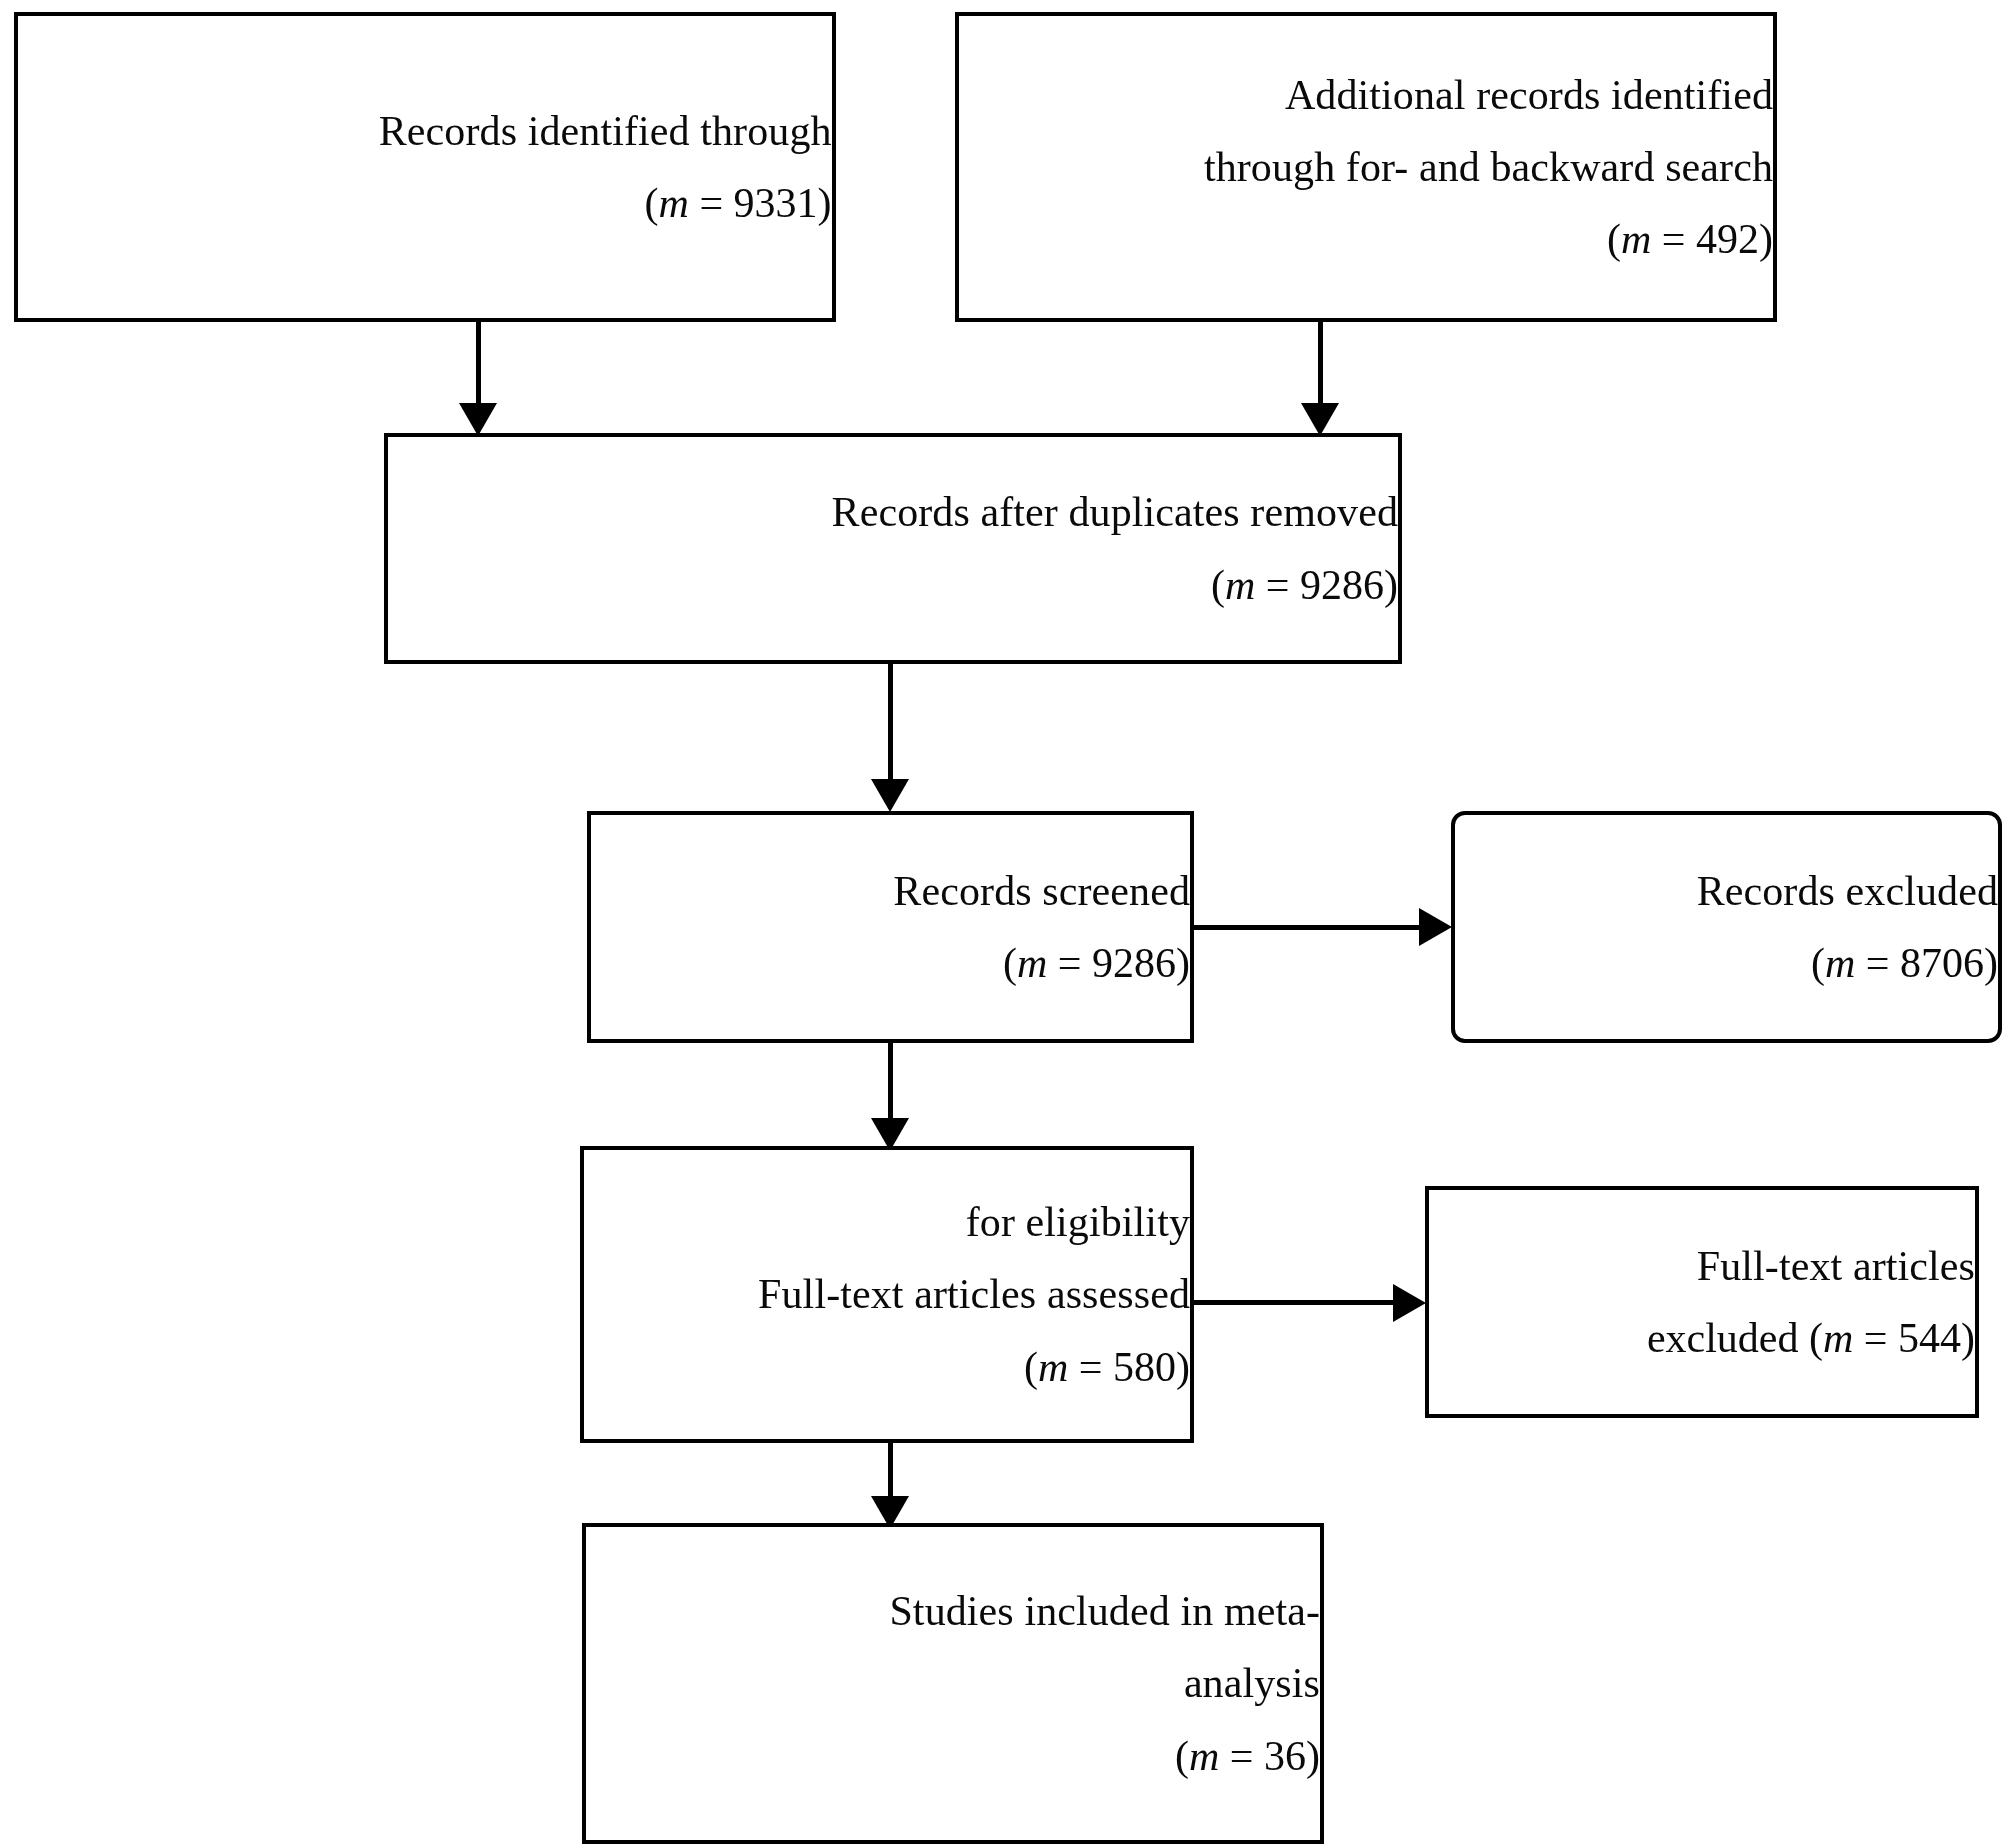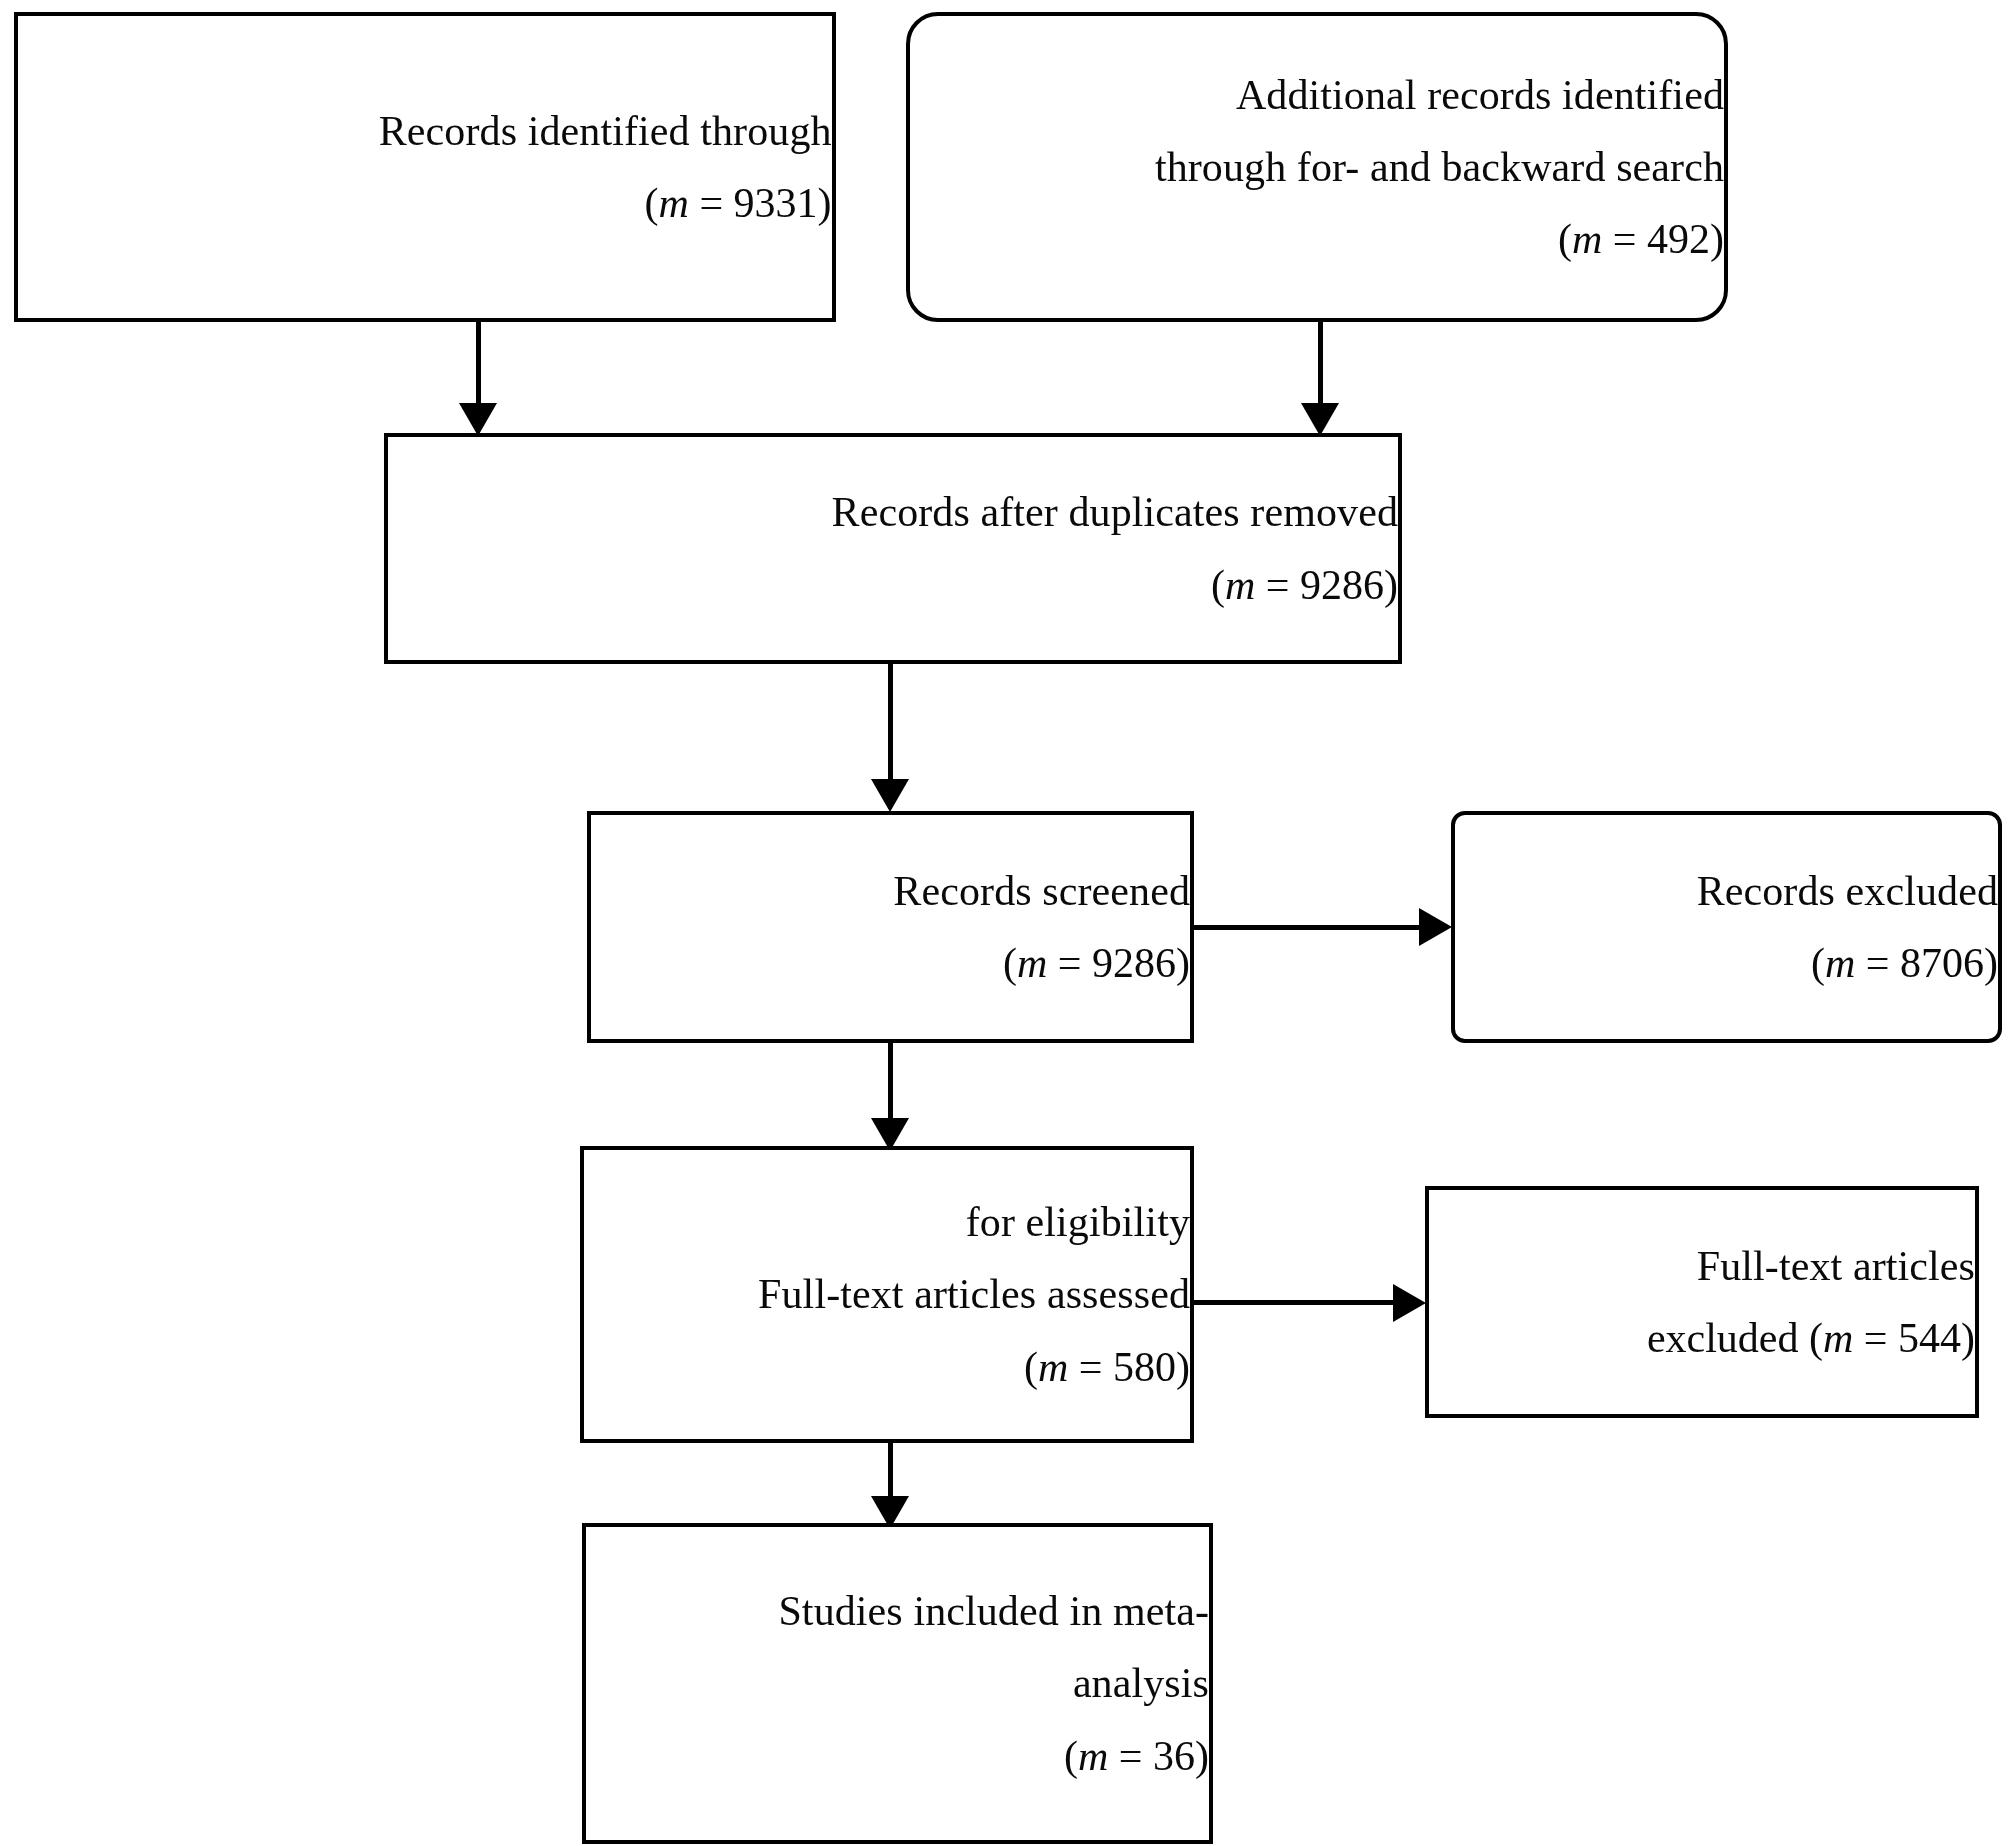"Additional records identified" div.node { border-radius: 32px -> none; left: 906px -> 955px }
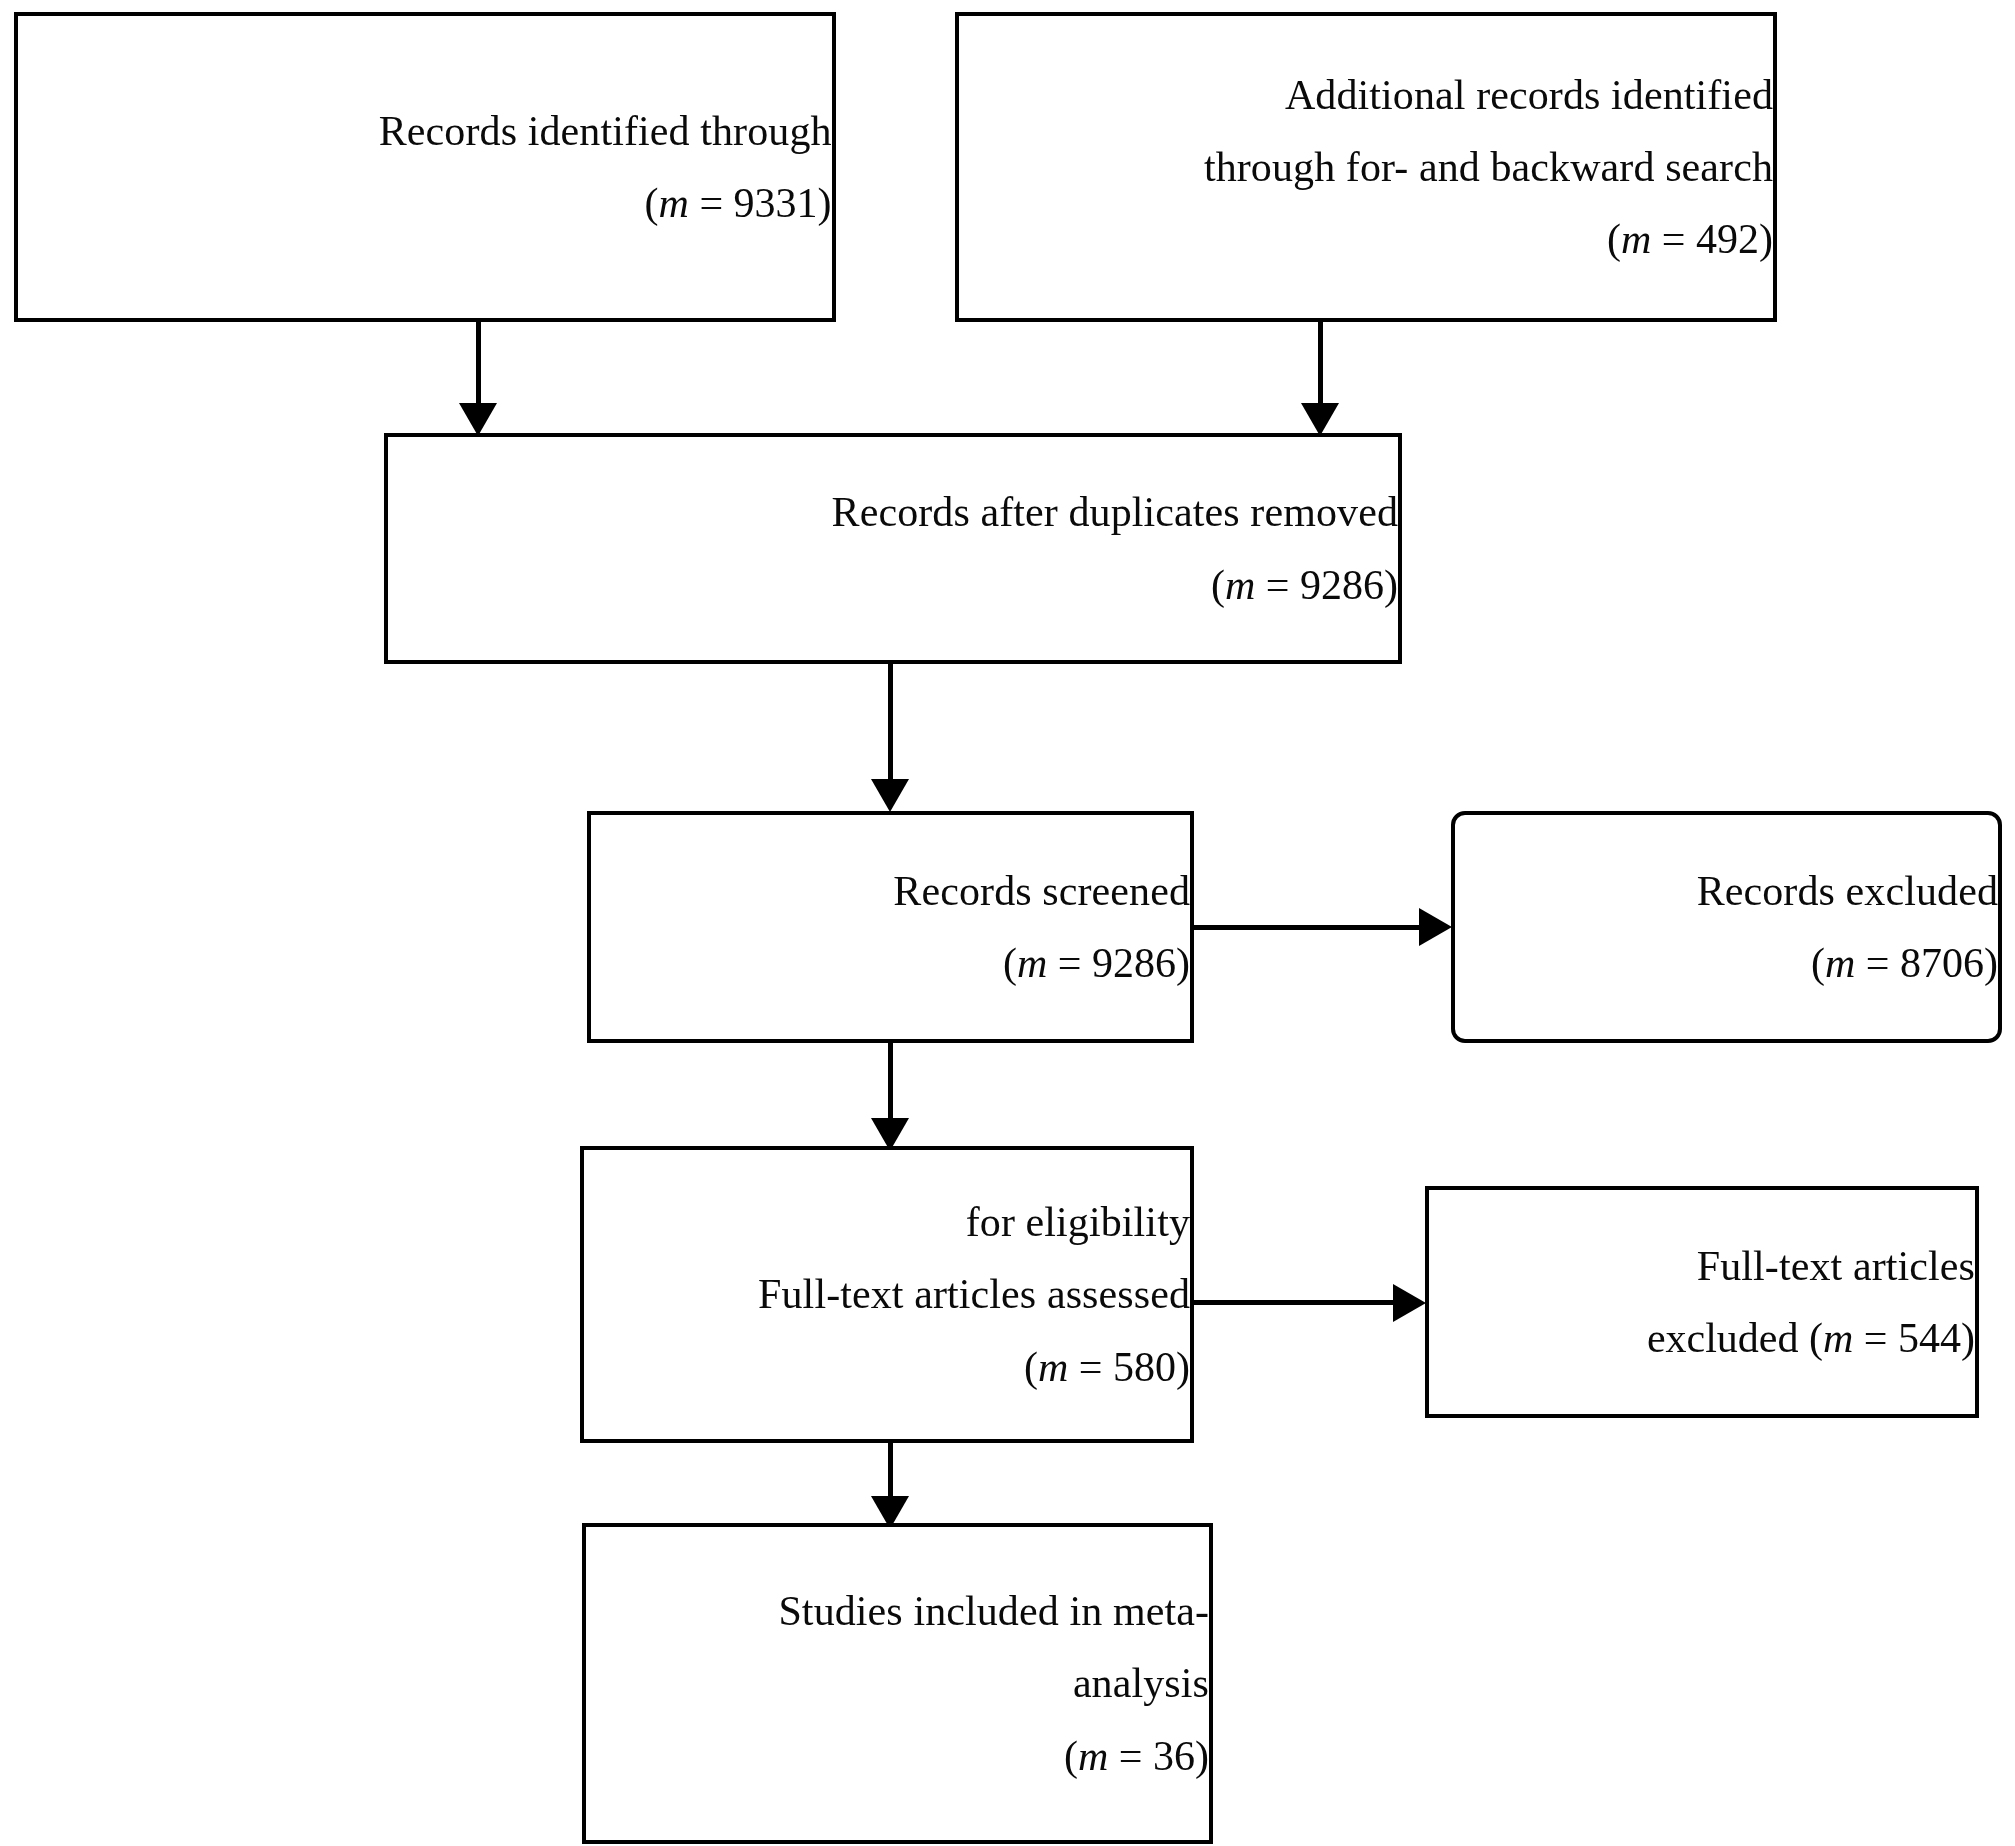"Studies included in meta-" div.node { width: 631px -> 742px }
